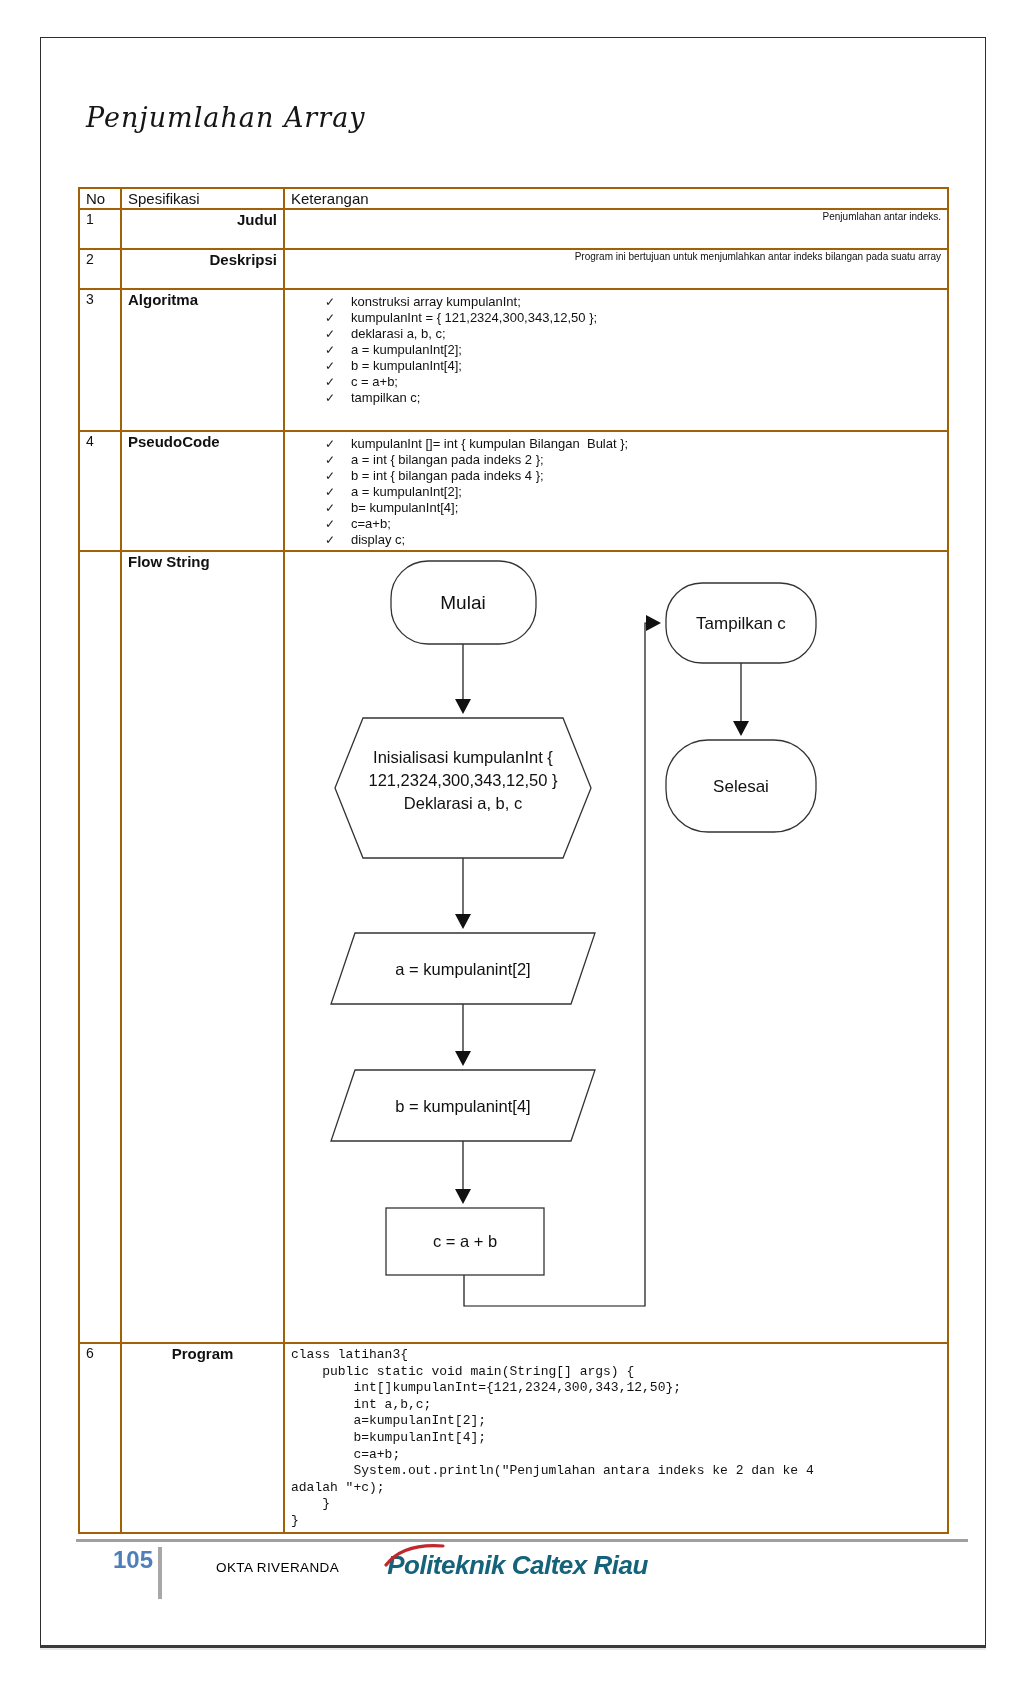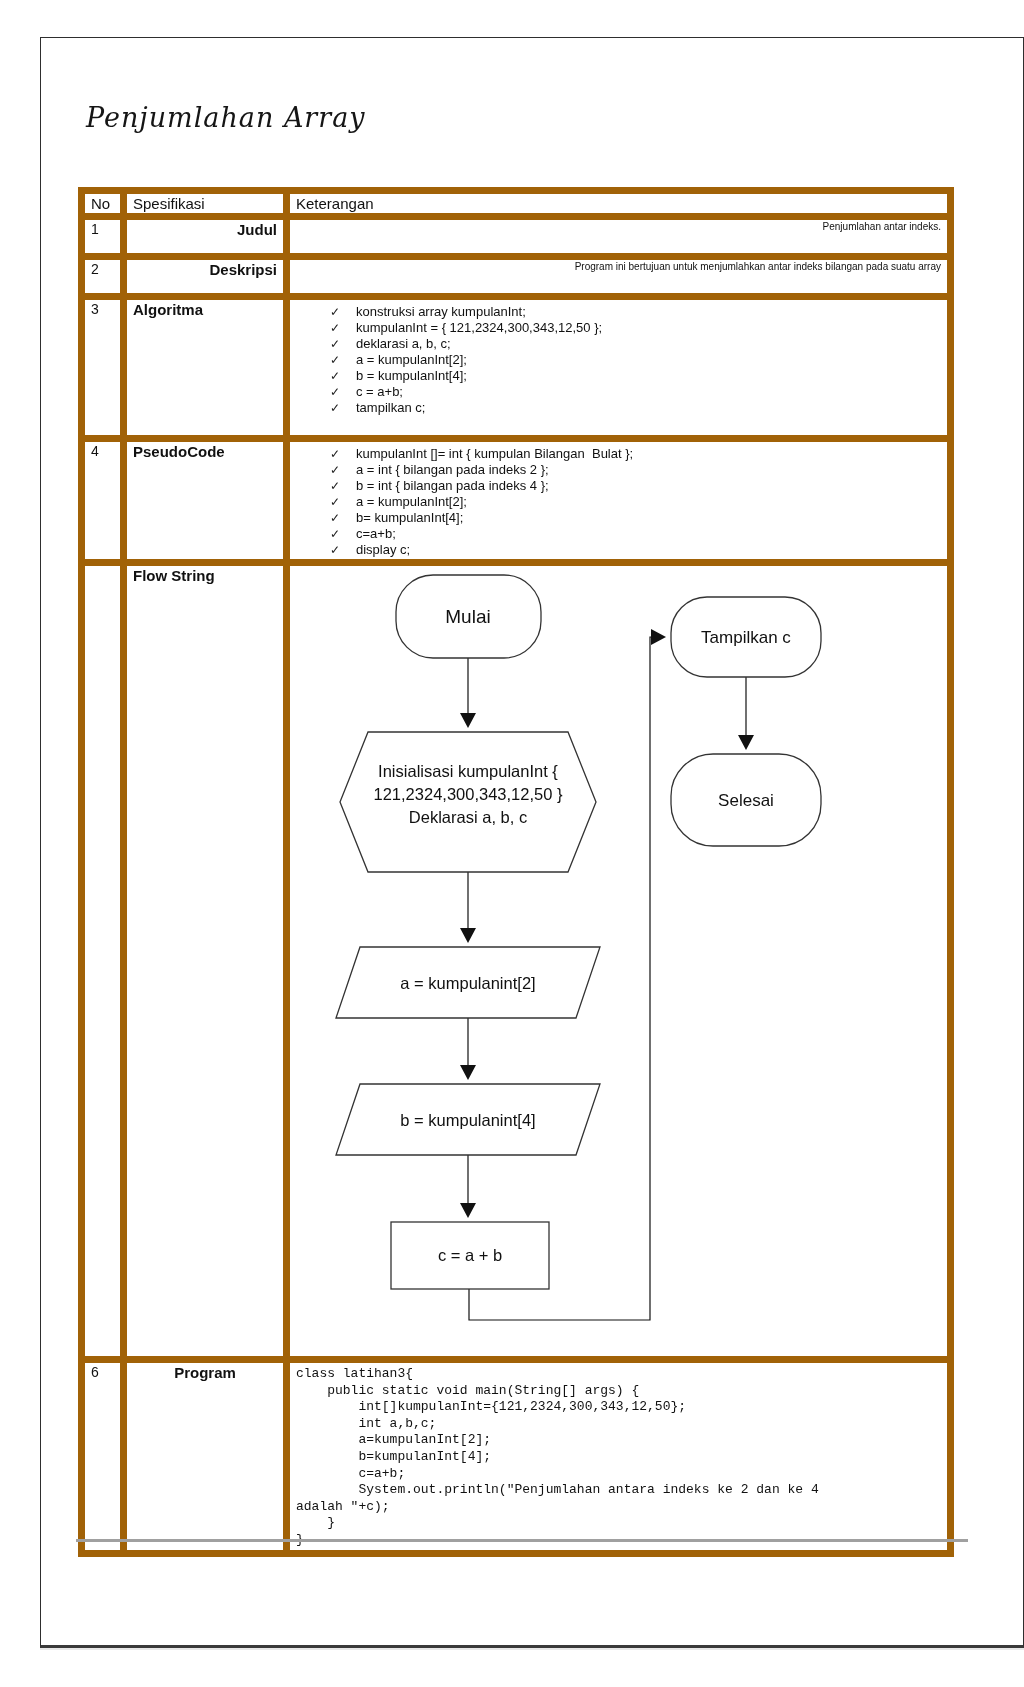"Penjumlahan Array" .paper { padding-left: 38px -> none }
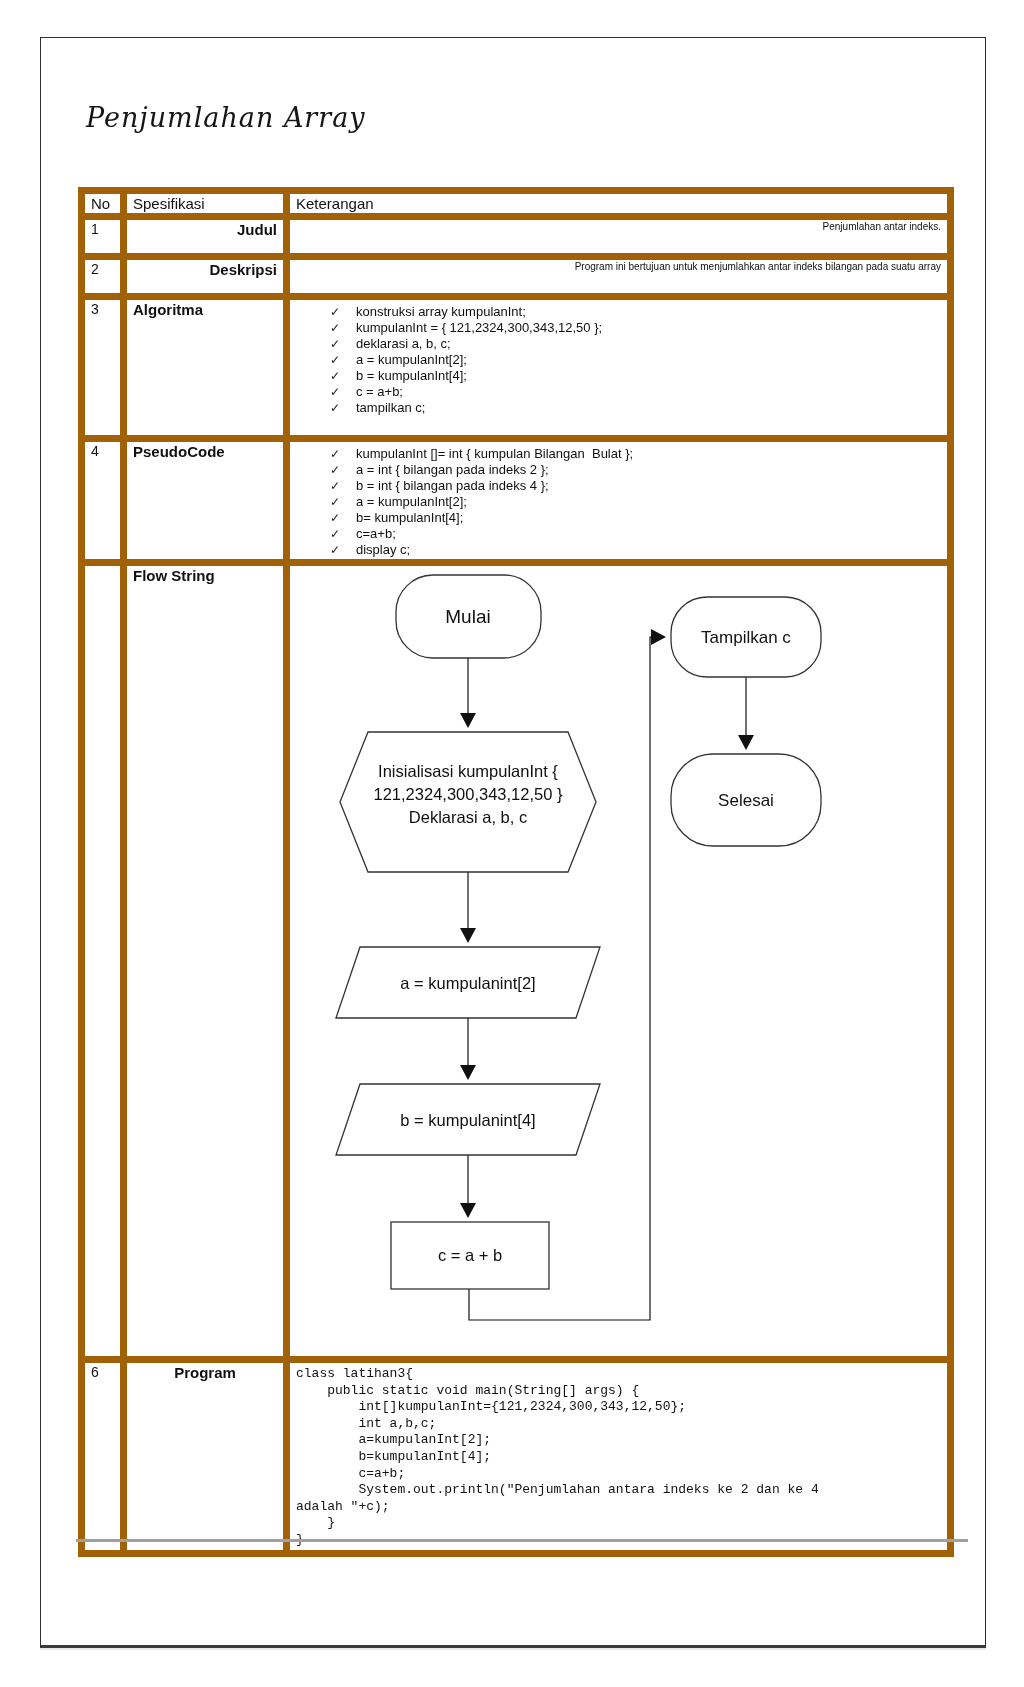"No" table.spec td,table.spec th { border: 7px solid #a16207 -> 2px solid #a16207 }
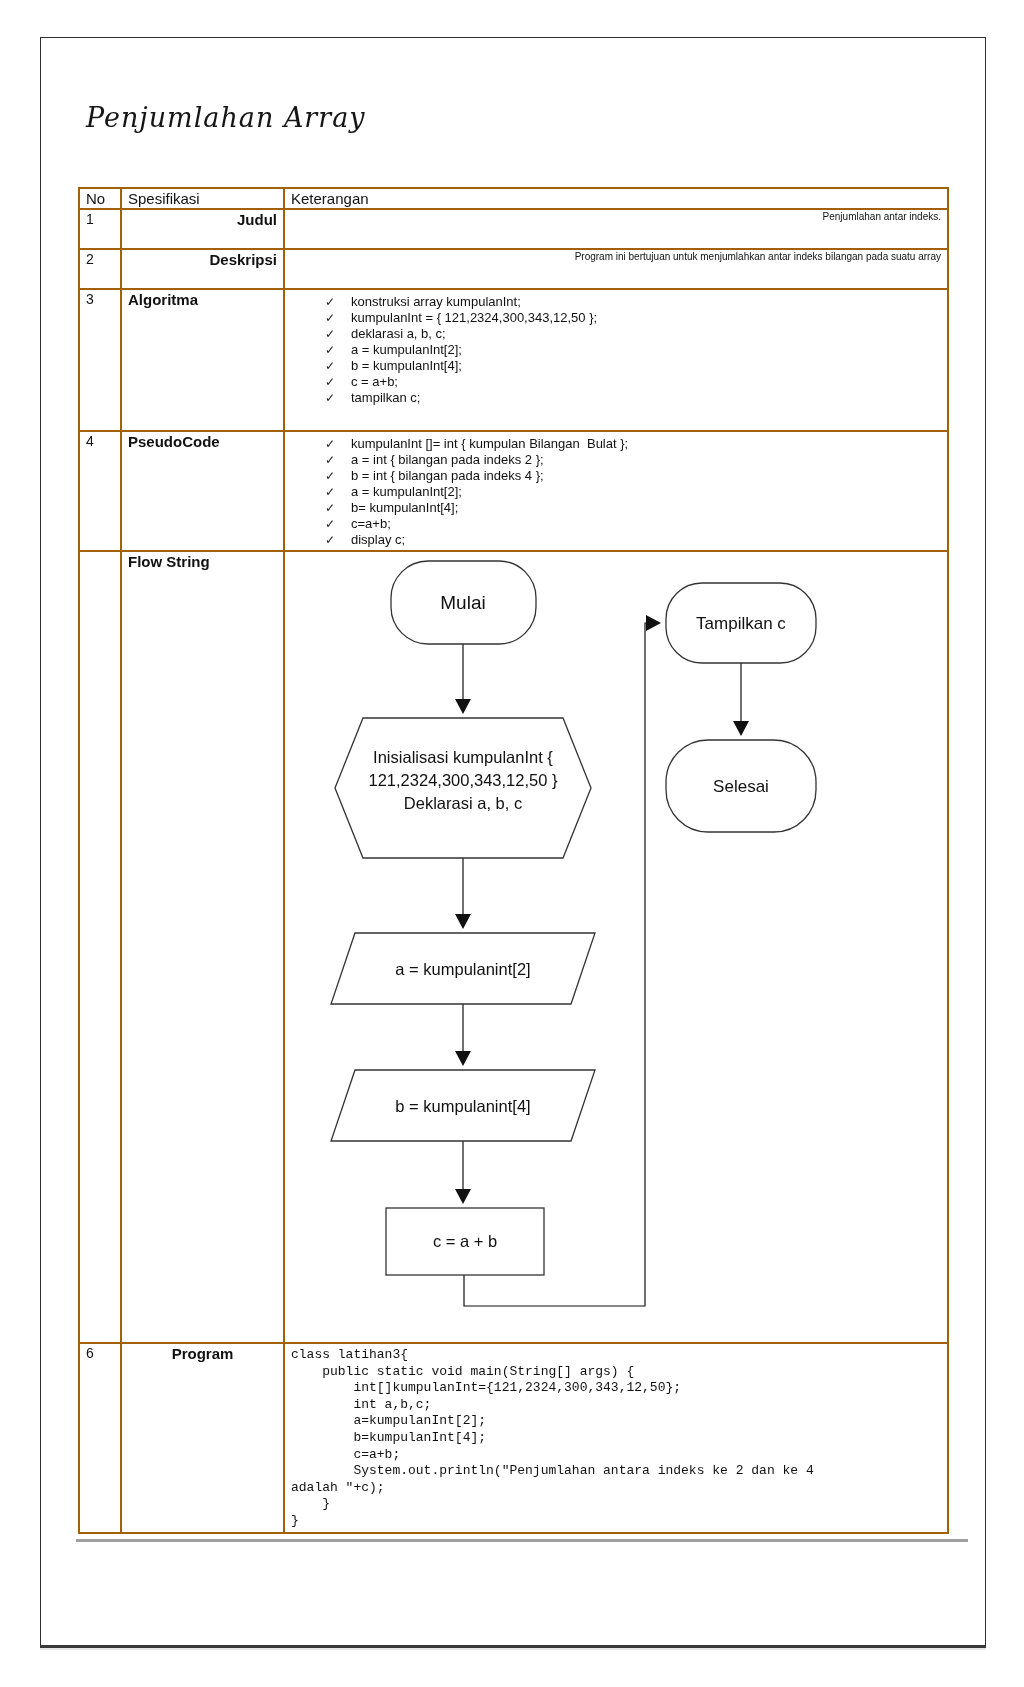"105" div.footer-row { html: none -> <div> <span>105</span> <span></span> <span>OKTA RIVERANDA</span> <span> <svg> <path></path> </svg> <span>Politeknik Caltex Riau</span> </span> </div> }
